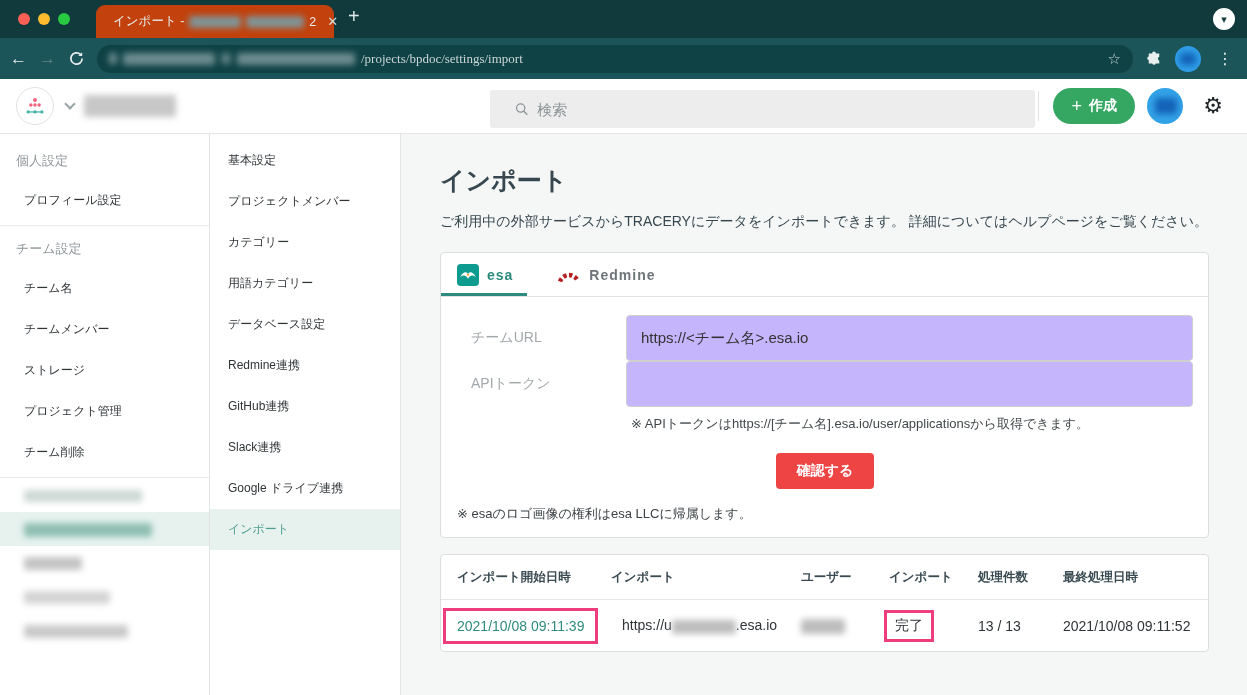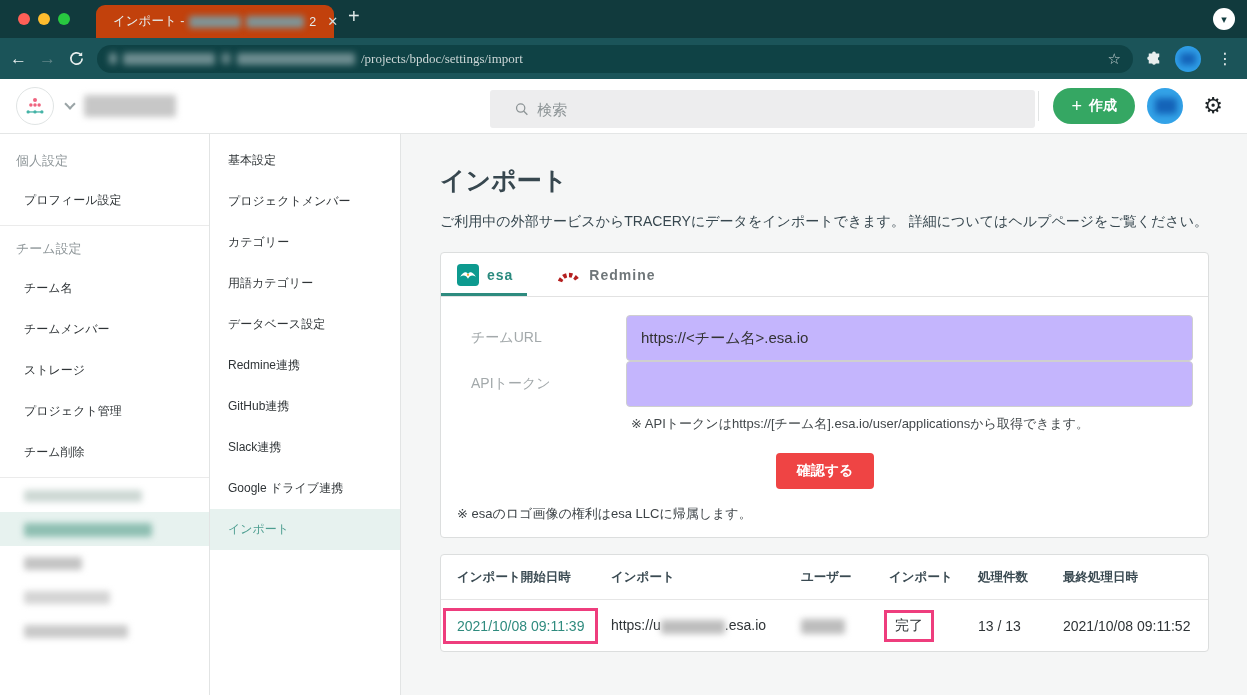"https://u .esa.io" .team-cell { margin-left: none -> 11px }
